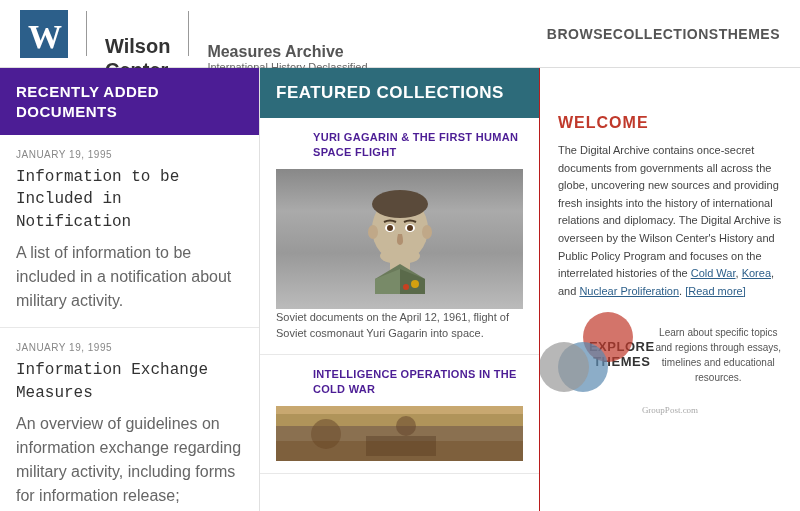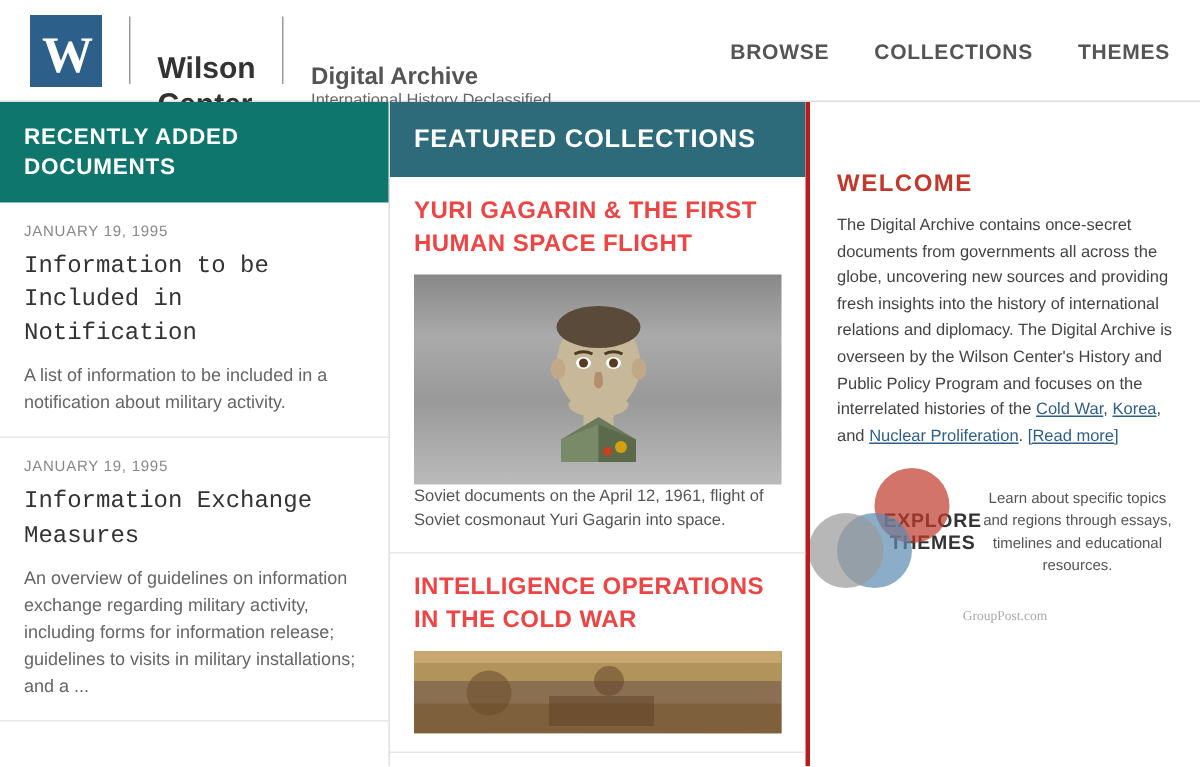"BROWSE" .header-nav { gap: 30px -> none }
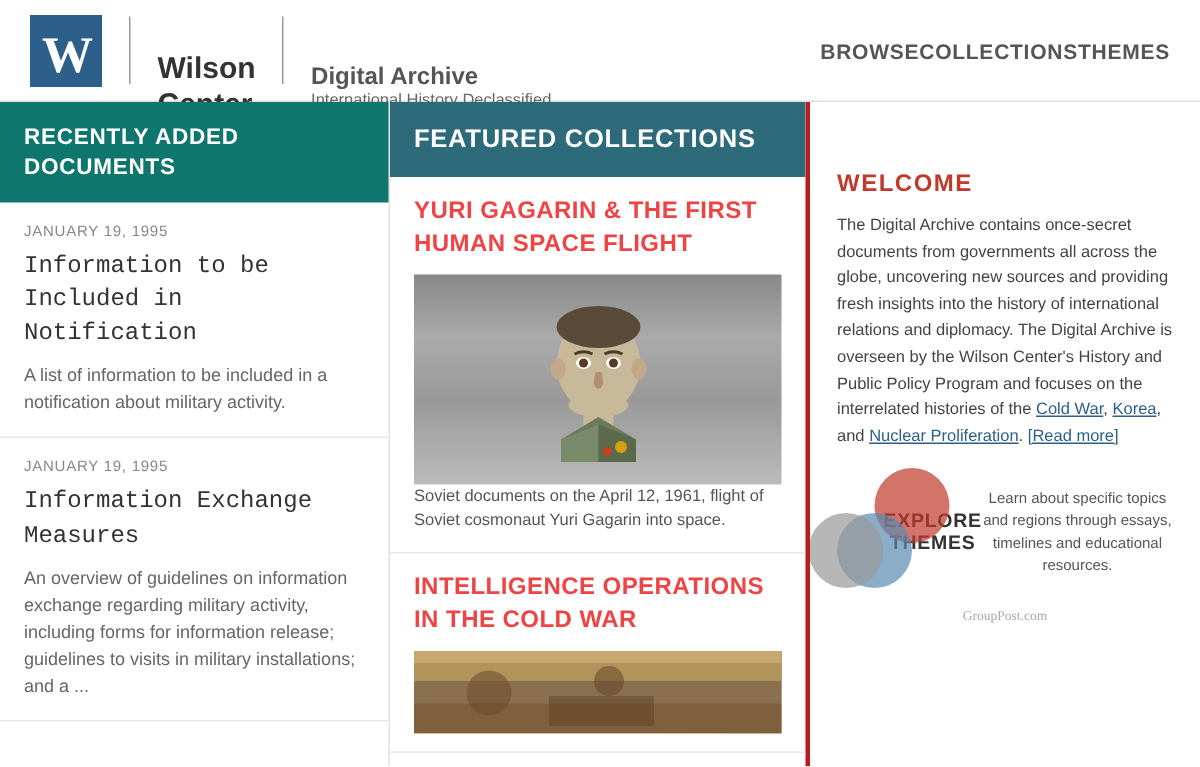"Digital Archive" span { text: Digital -> Measures }
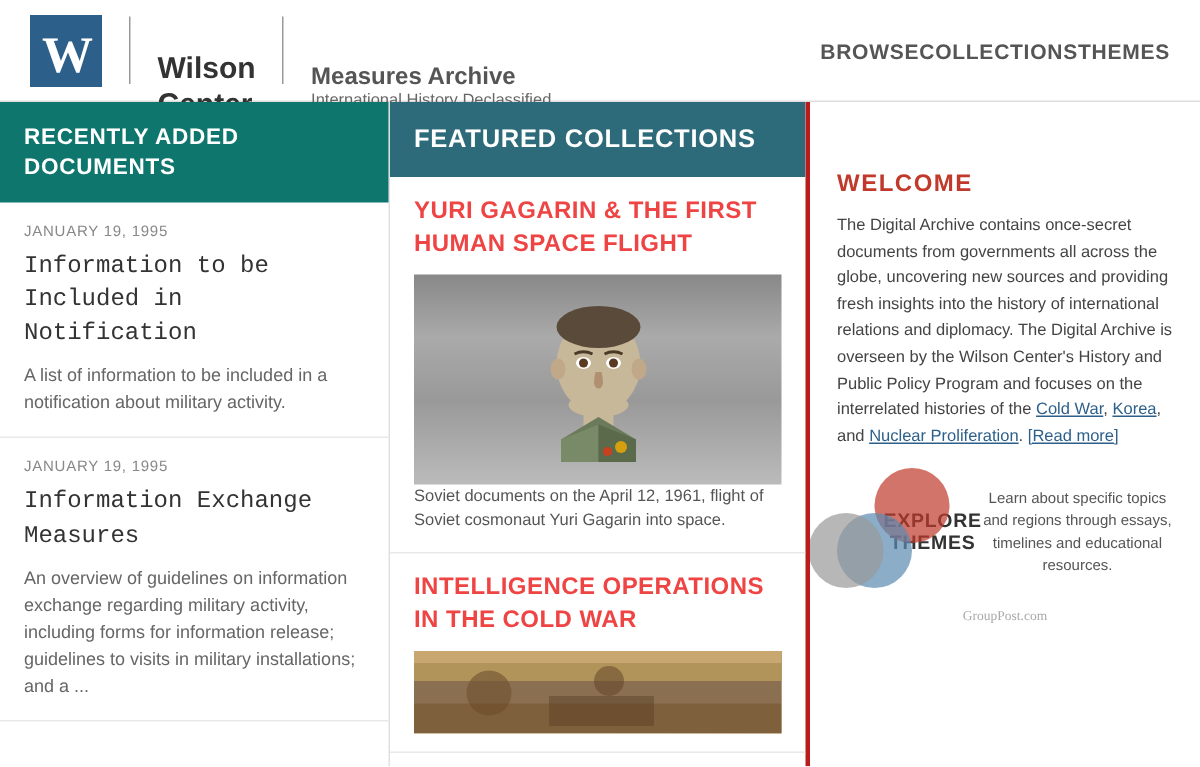"RECENTLY ADDED DOCUMENTS" .section-header-green { background: #0f766e -> #4c1d95 }
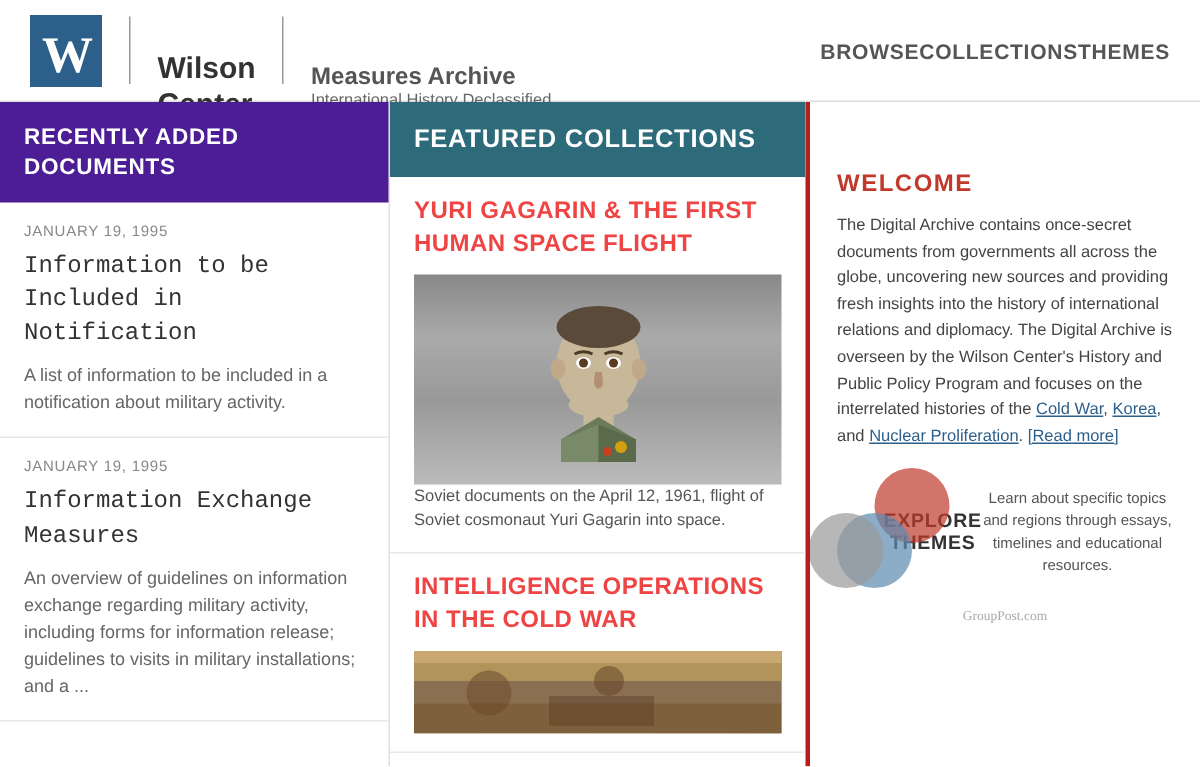"FEATURED COLLECTIONS" .middle-col { border-right: 3px solid #b91c1c -> 1px solid #b91c1c }
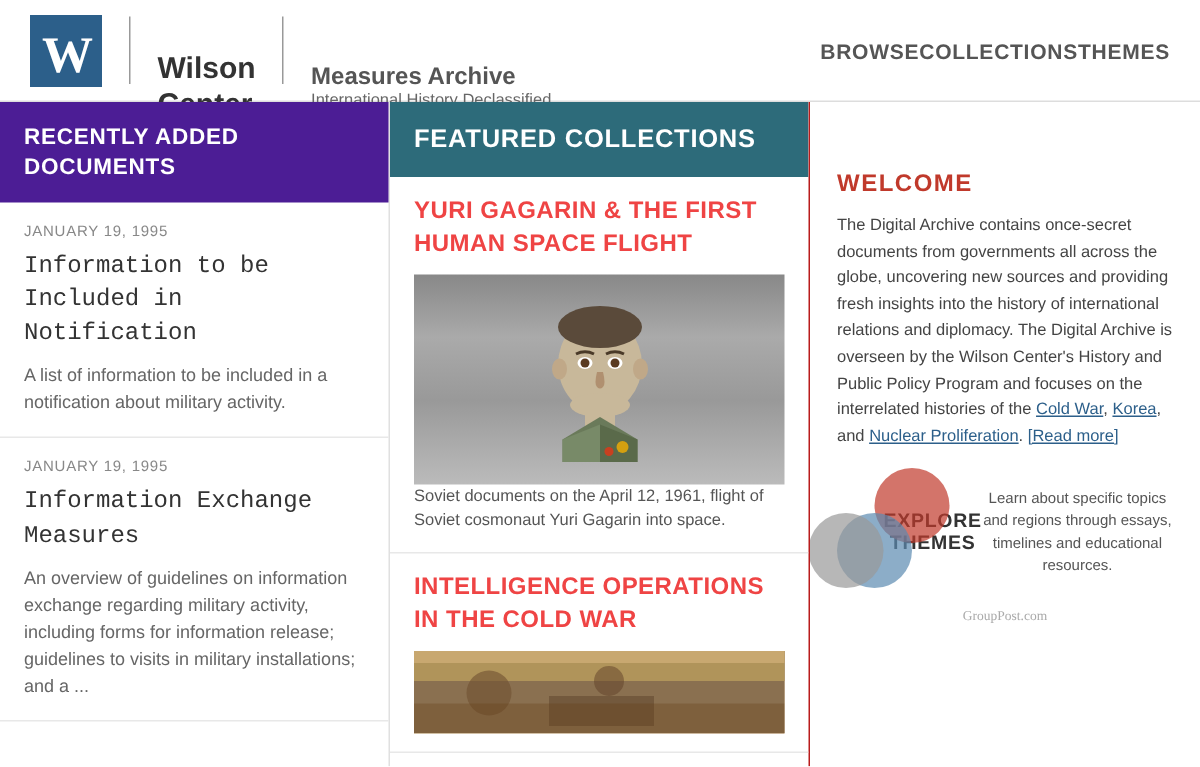"YURI GAGARIN & THE FIRST" .collection-title { color: #ef4444 -> #4c1d95; font-size: 16px -> 11px; margin-left: none -> 37px }
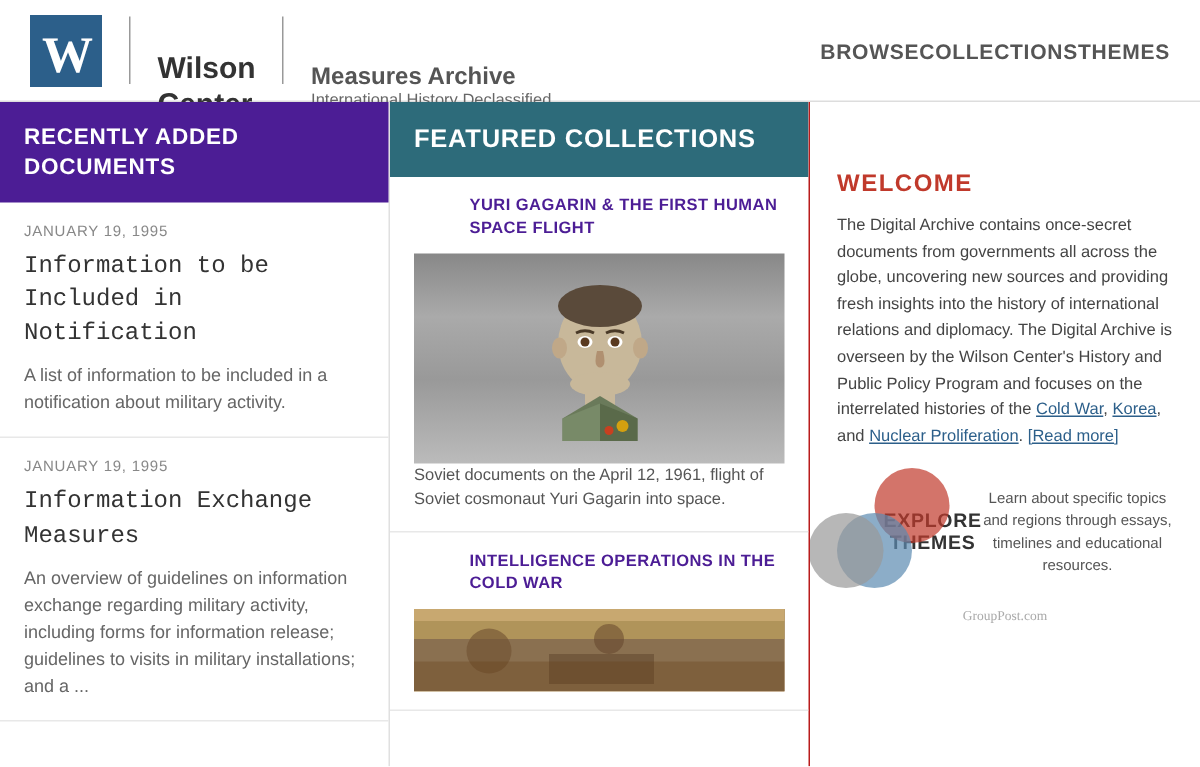"A list of information to" .doc-desc { font-size: 12px -> 16px }
